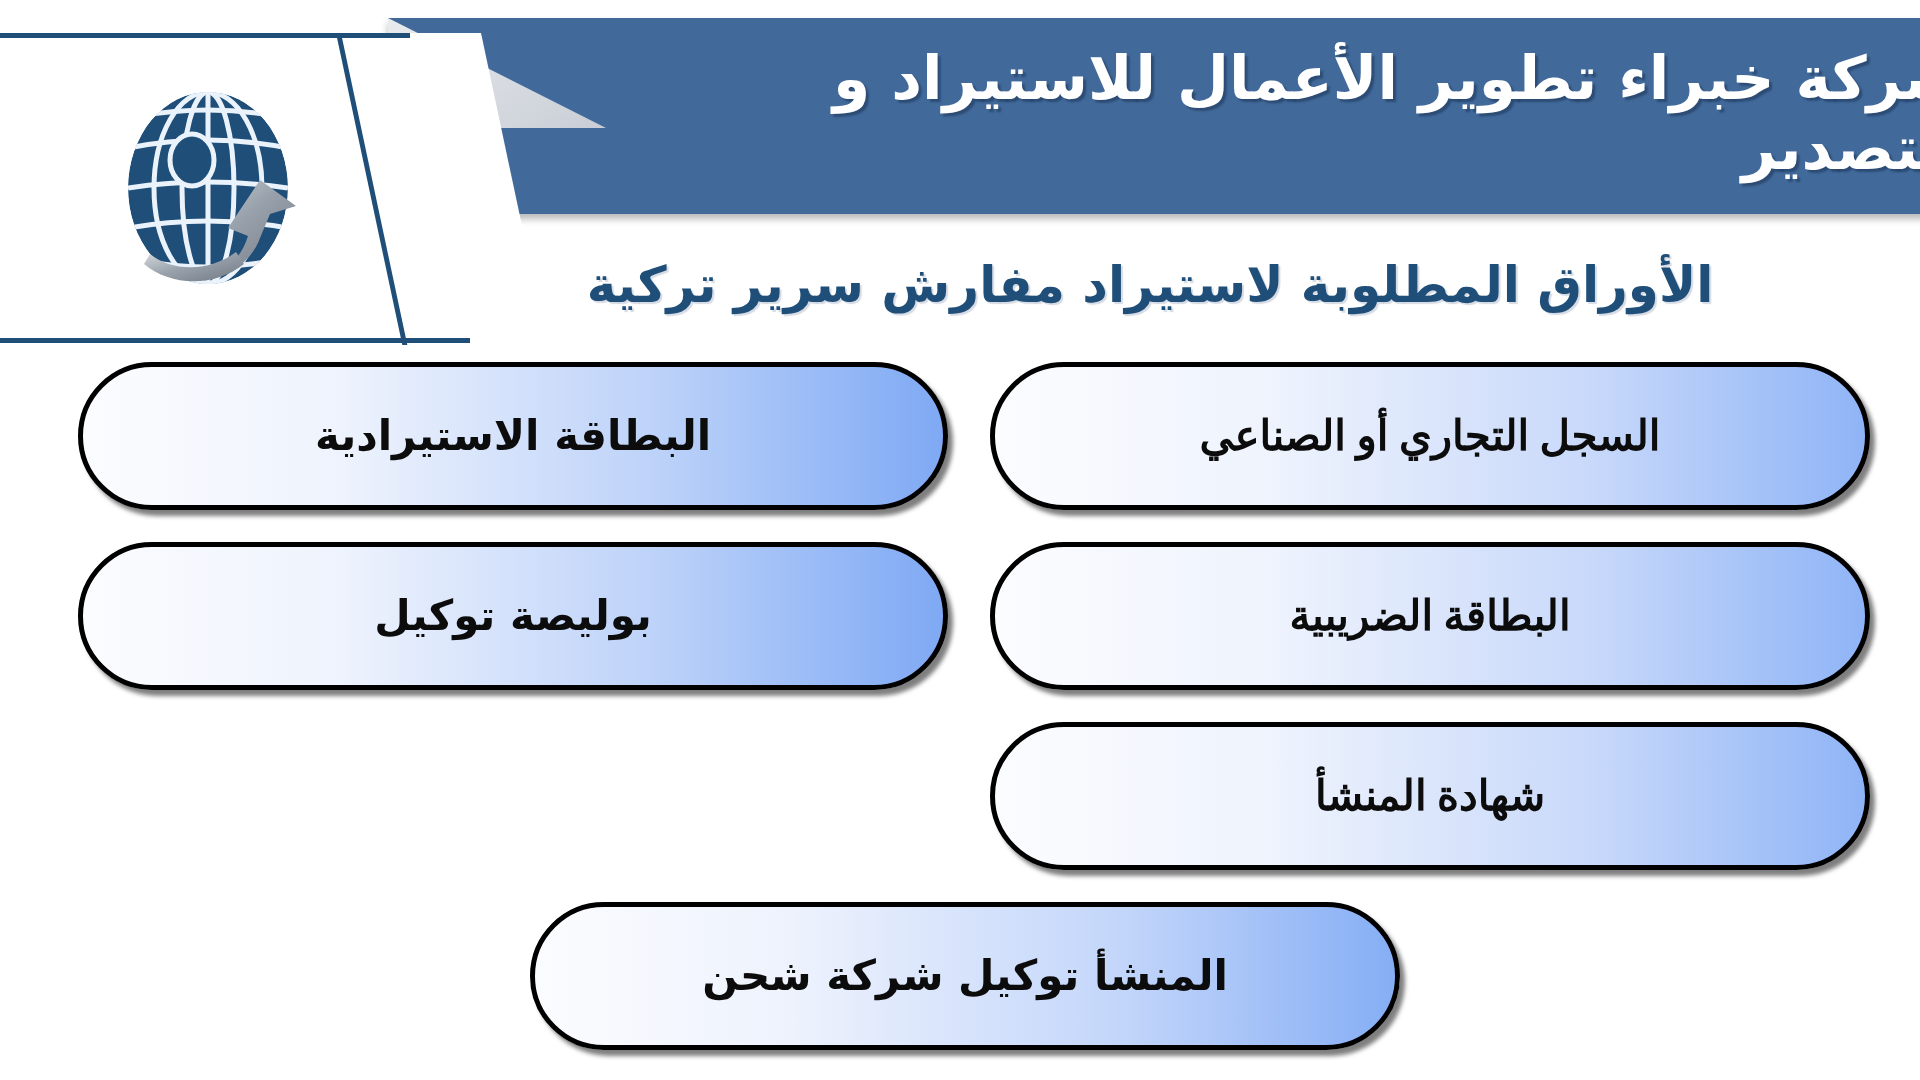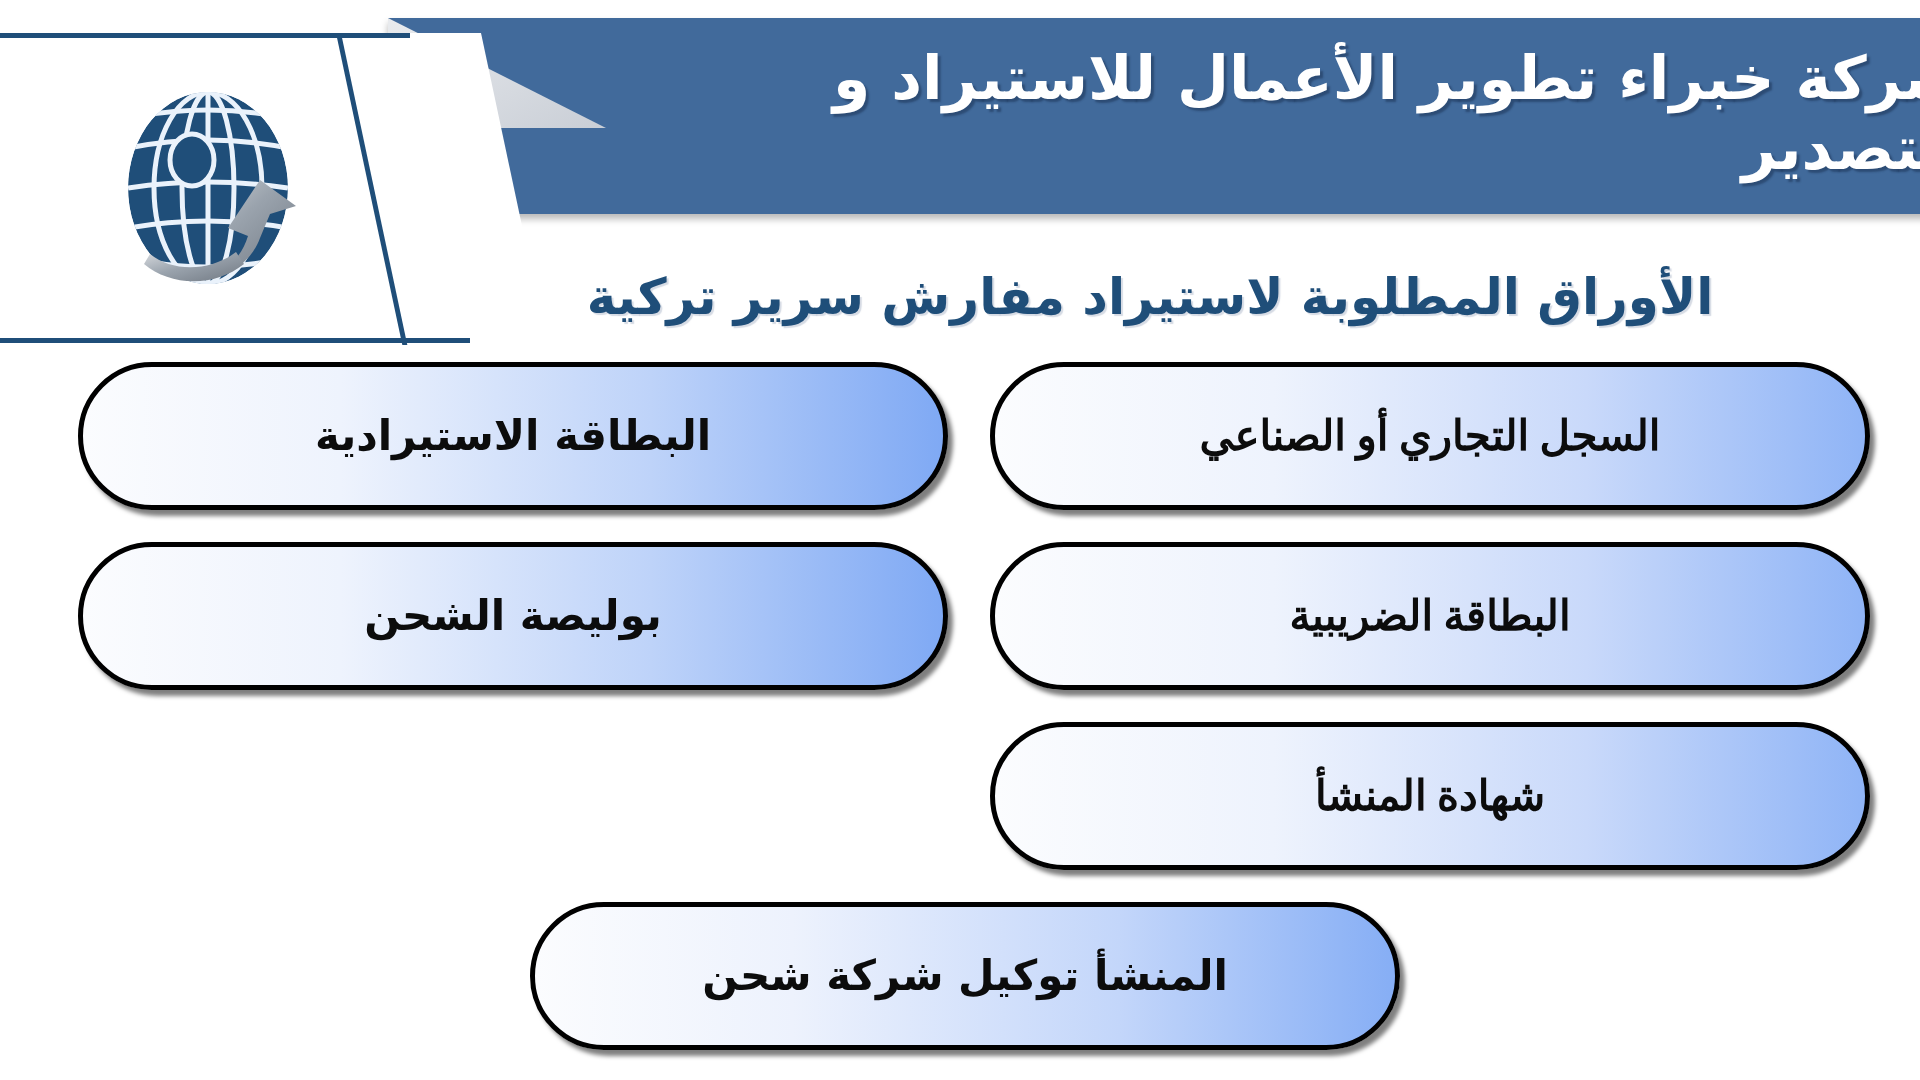"الأوراق المطلوبة لاستيراد مفارش سرير" .subtitle { top: 258px -> 246px }
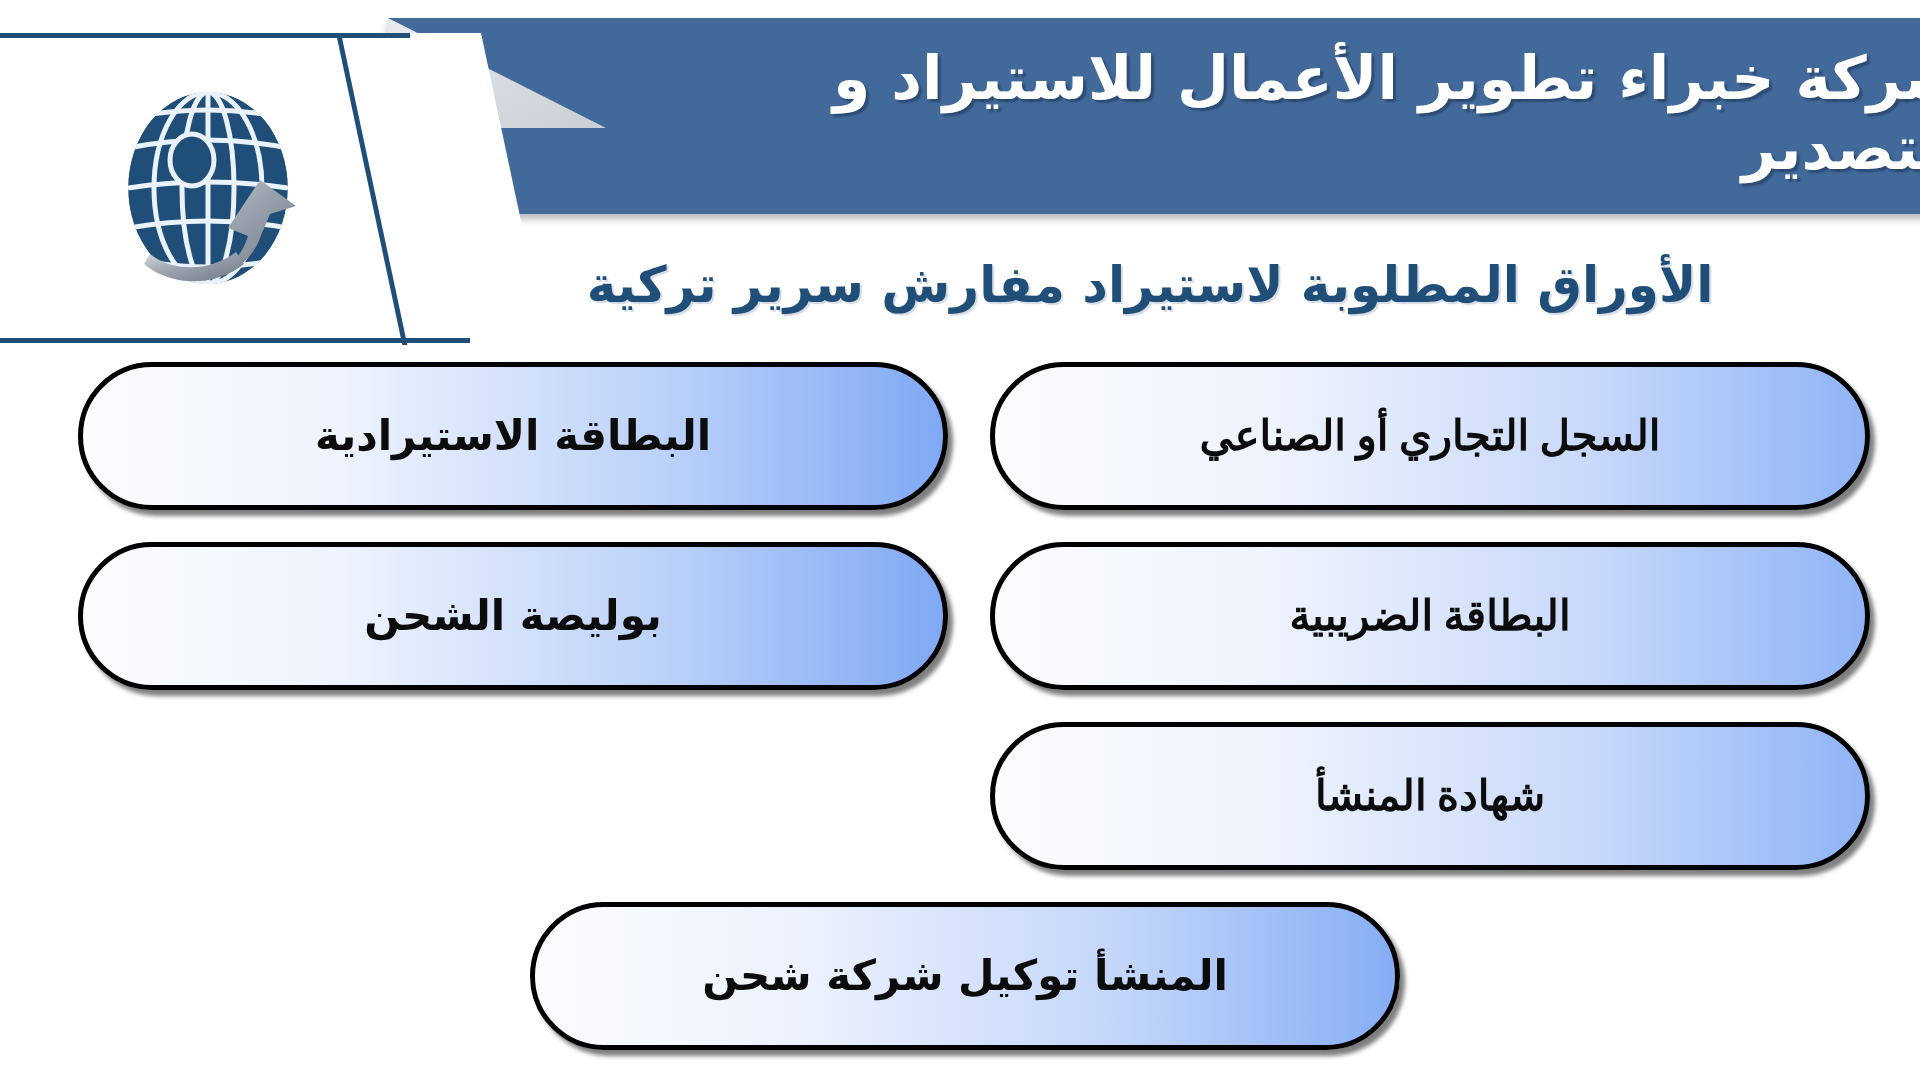"بوليصة الشحن" span.pill-label { text: الشحن -> توكيل }
